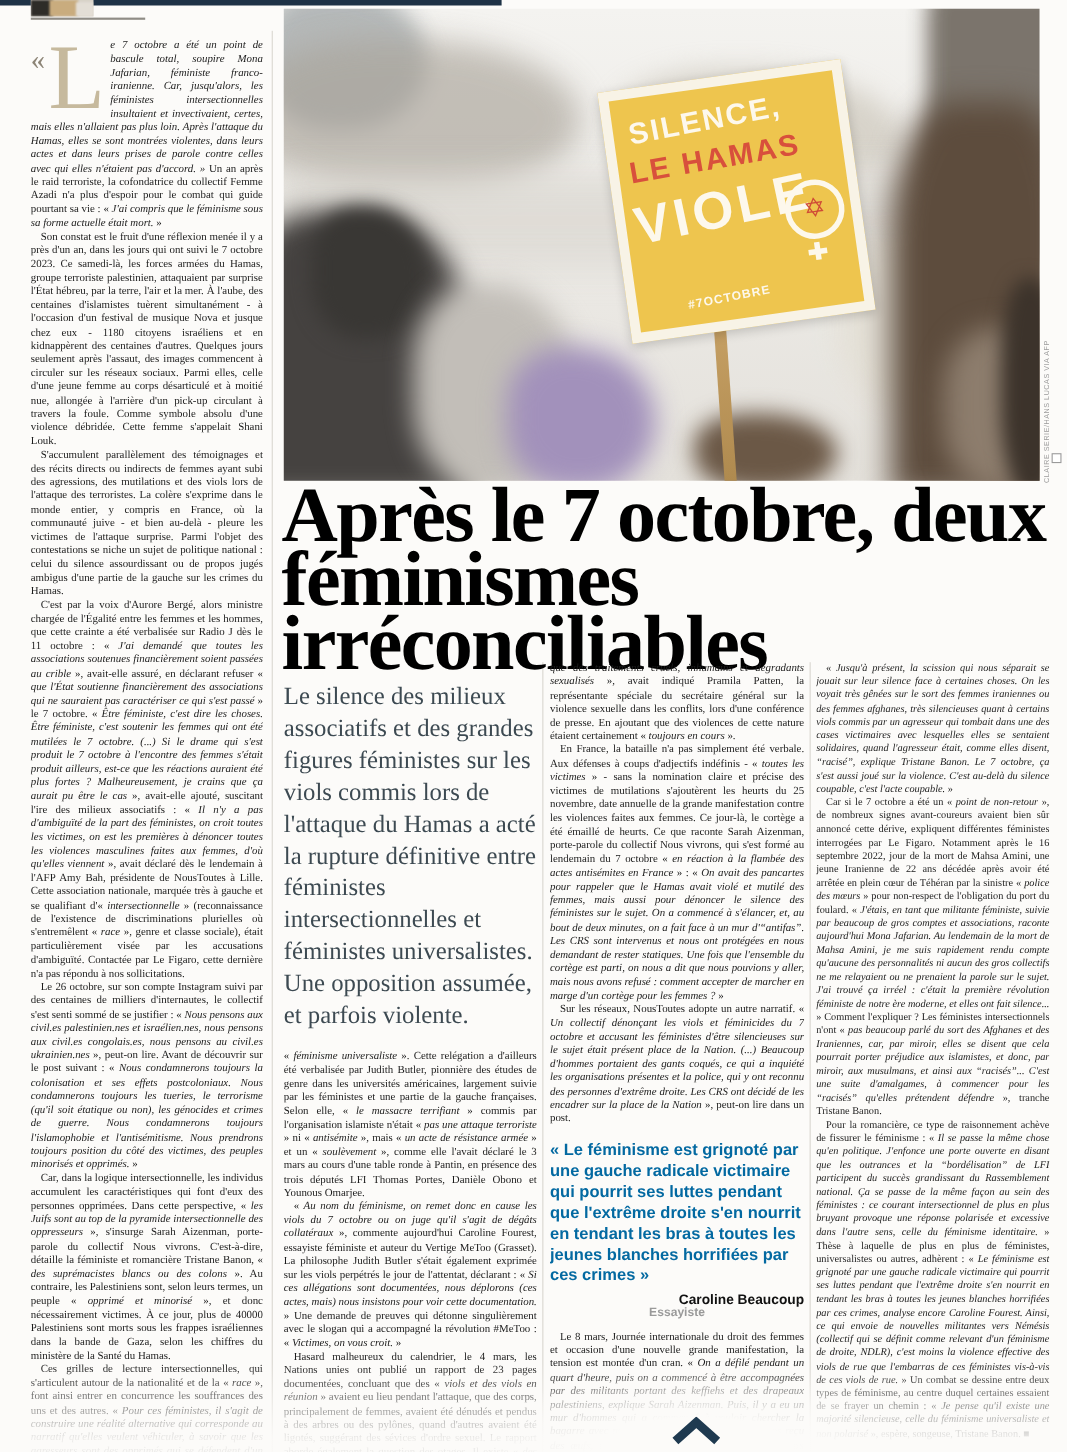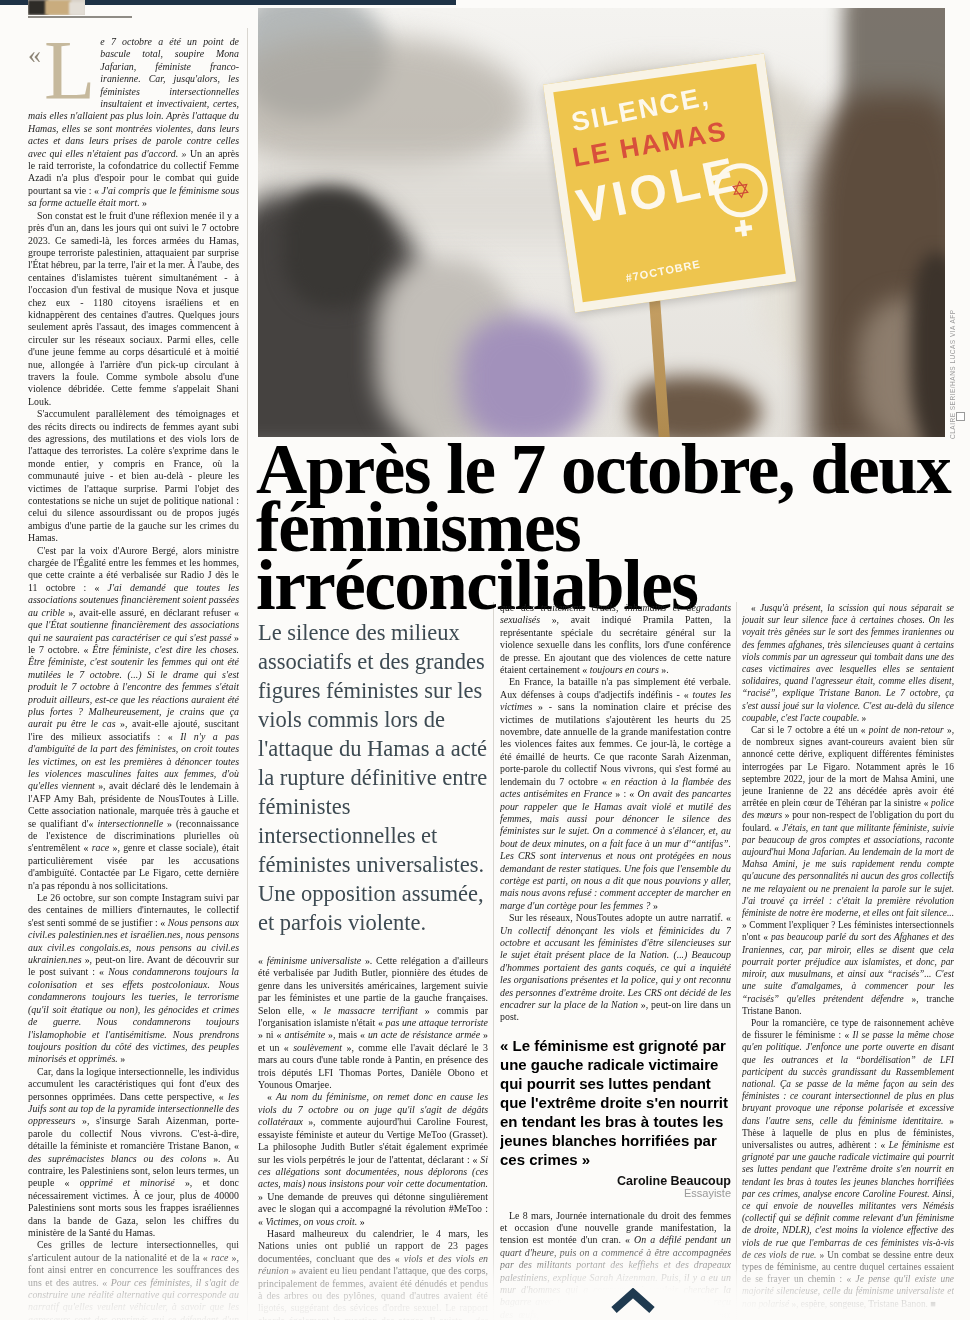"« Le féminisme est grignoté" .pullquote { color: #000000 -> #0369a1 }
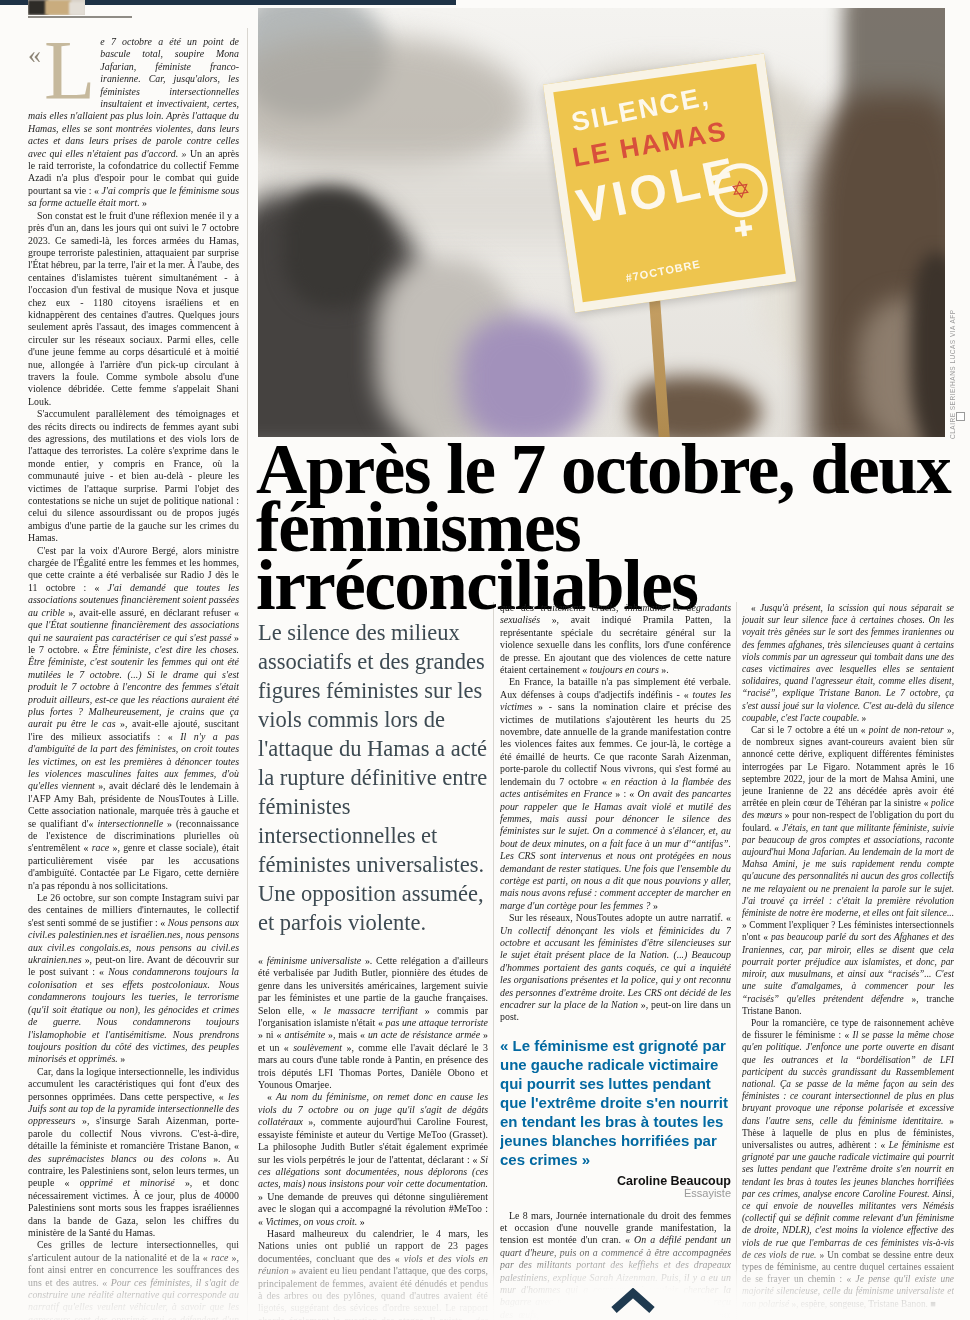"Essayiste" .pq-role { font-weight: none -> bold; text-align: right -> center }
